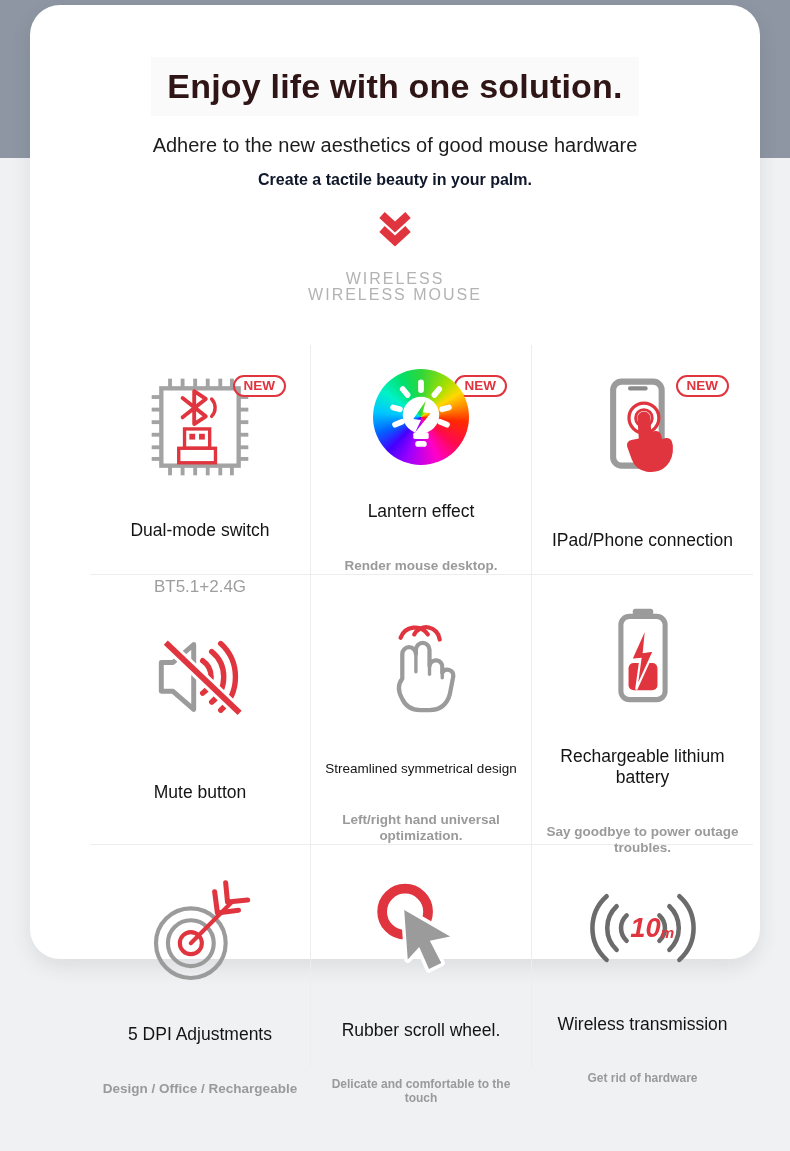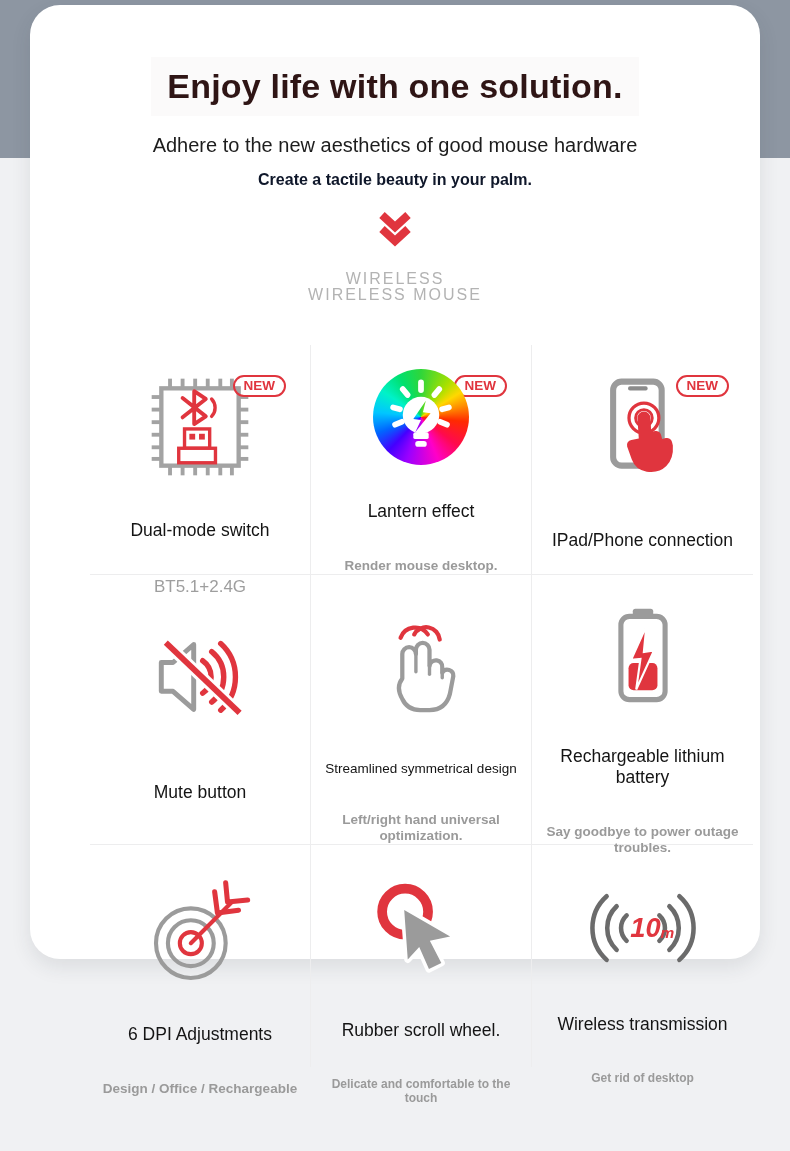"6 DPI Adjustments" div.cell-title { text: 6 -> 5 }
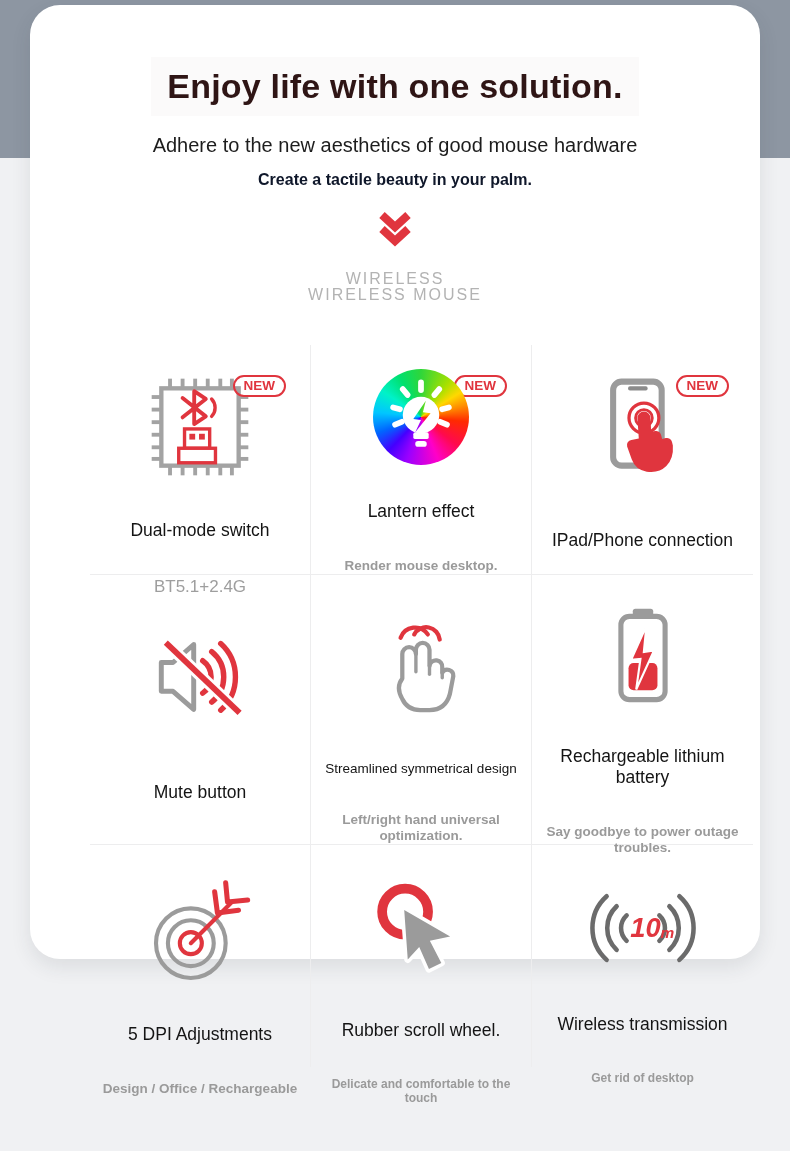"Get rid of desktop" div.cell-desc { text: desktop -> hardware }
